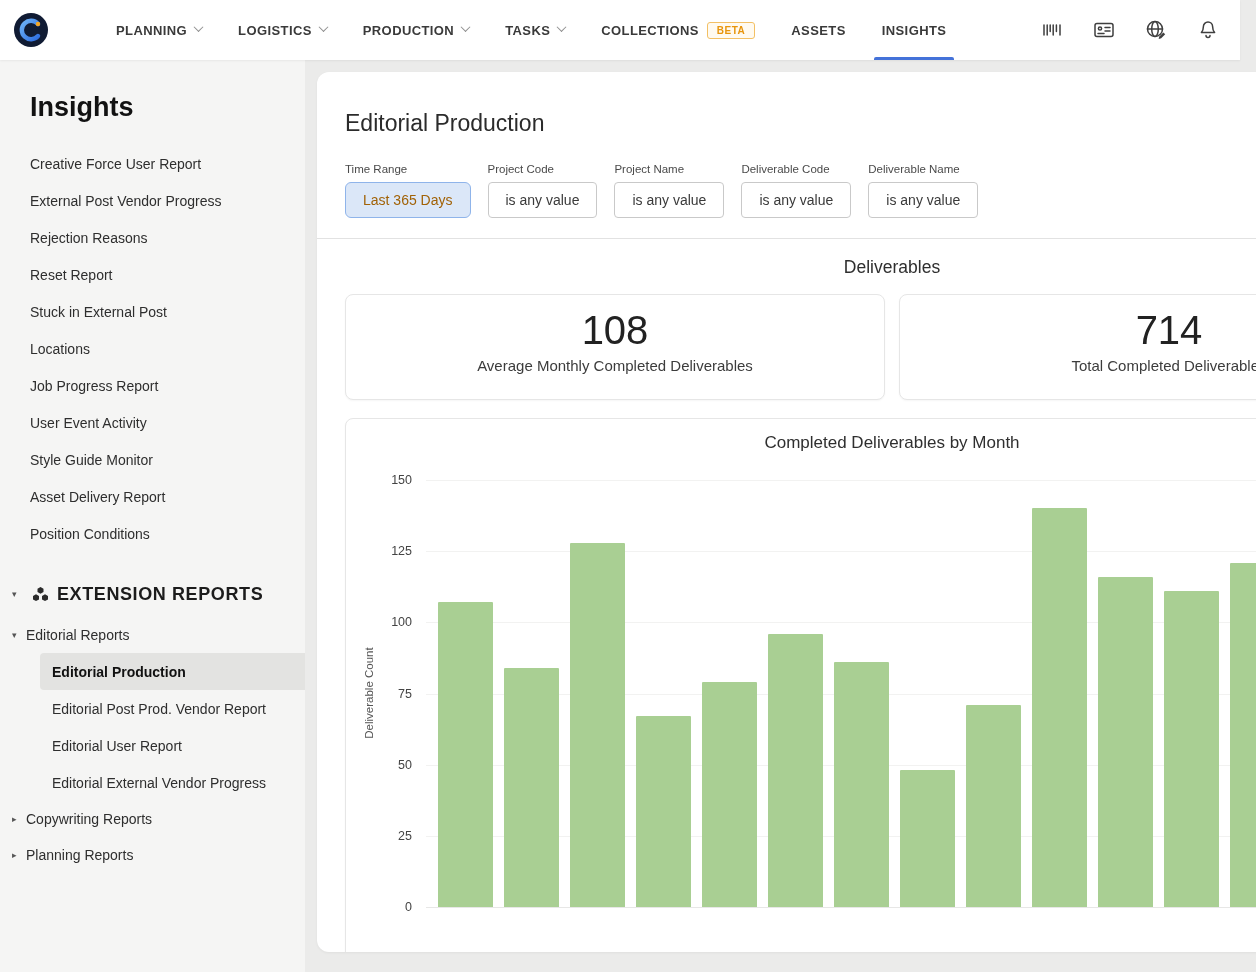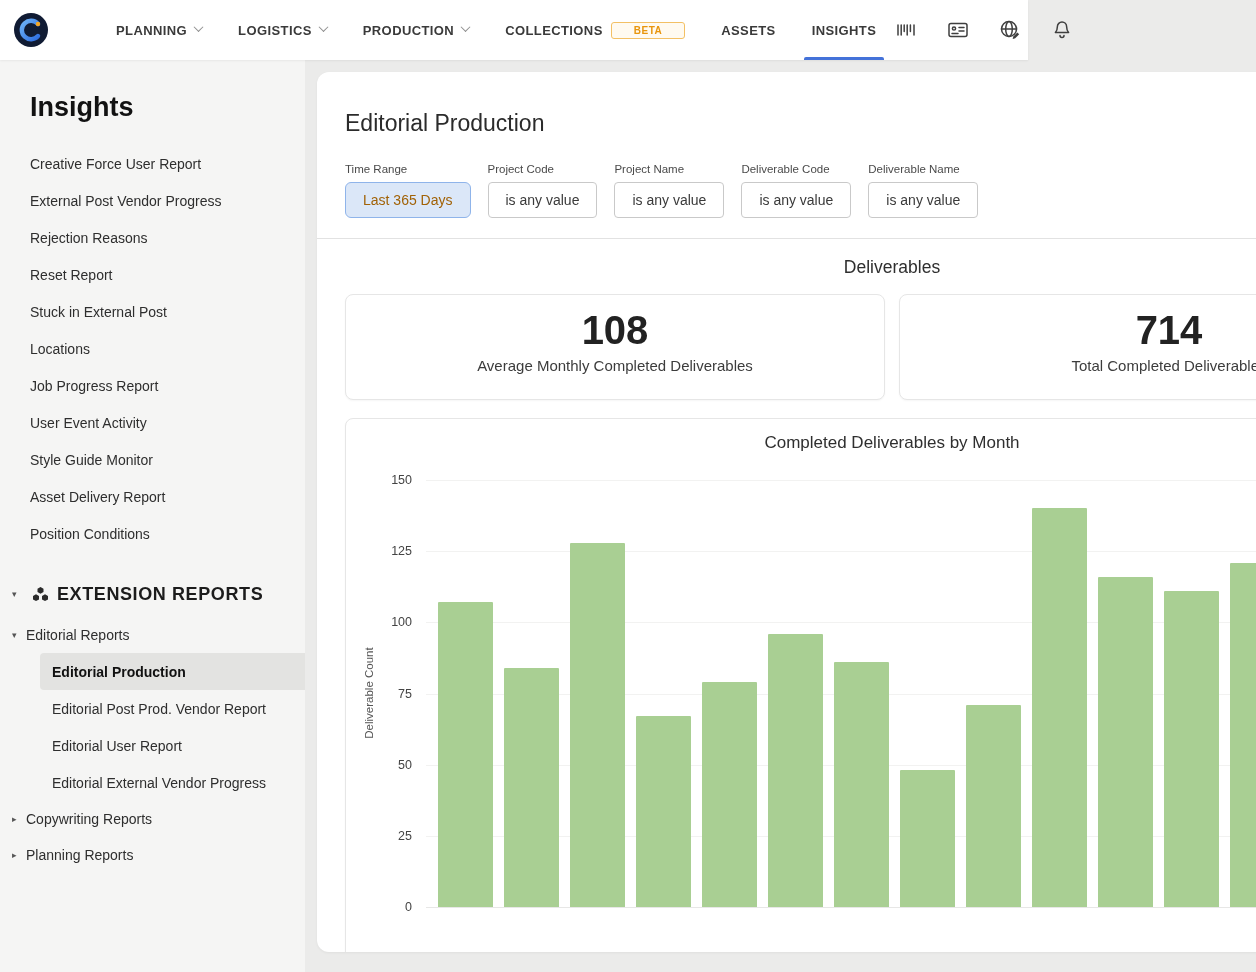"PLANNING" .topnav { width: 1028px -> 1240px }
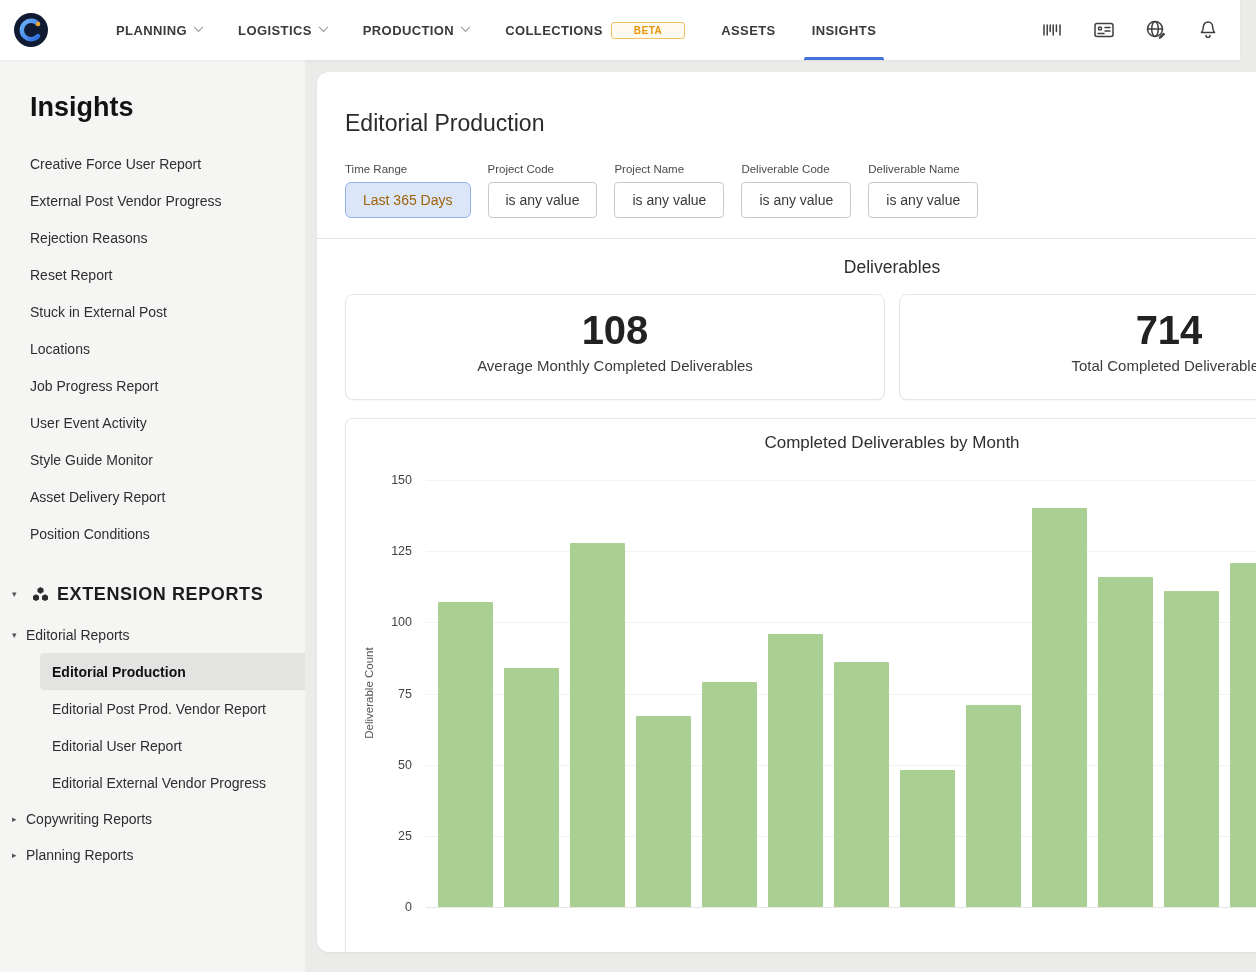"TASKS" div.nav-item { html: none -> <div> <span>TASKS</span> <span></span> </div> }
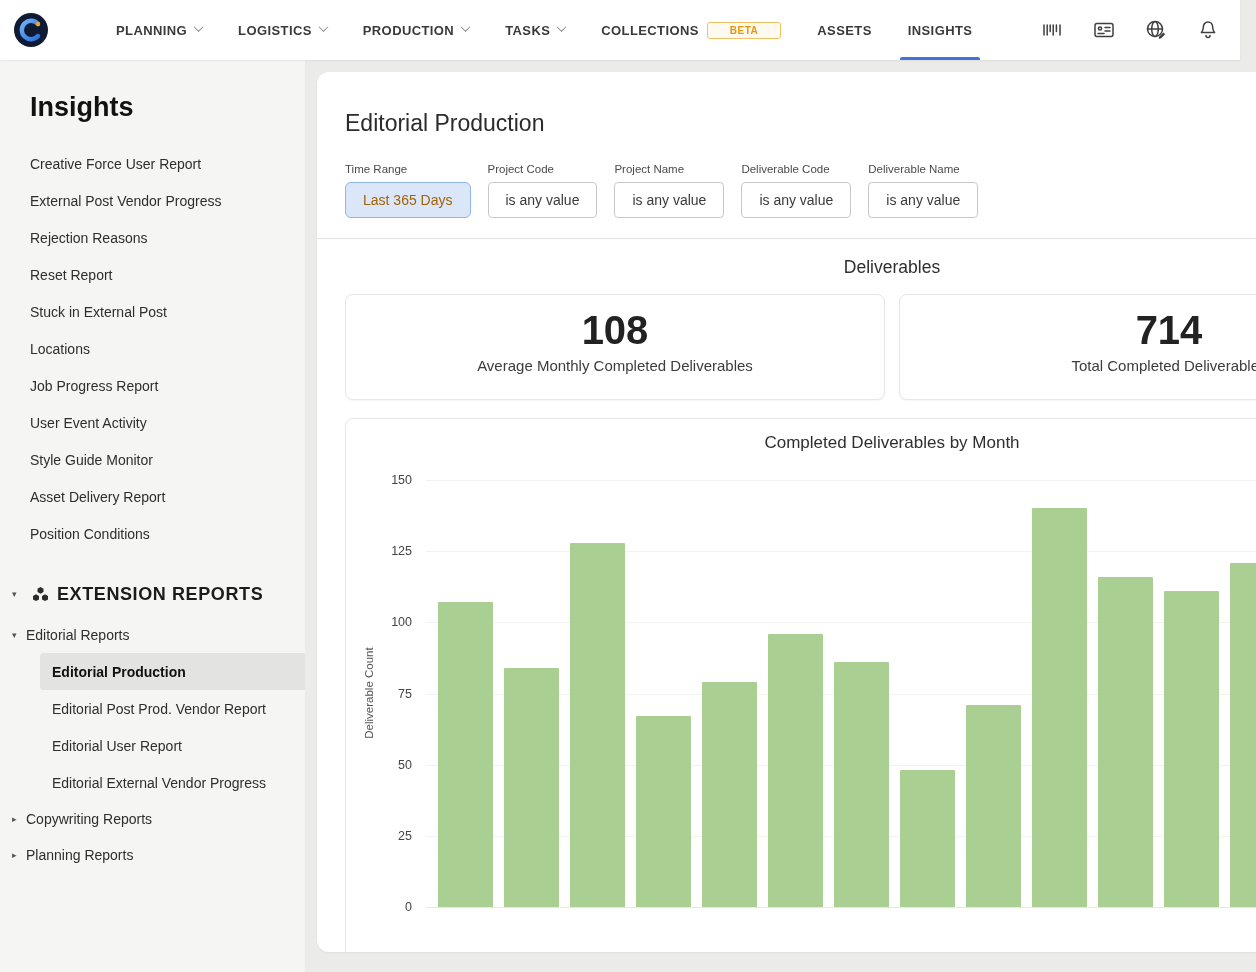"BETA" .beta-badge { padding: 2px 22px -> 2px 9px }
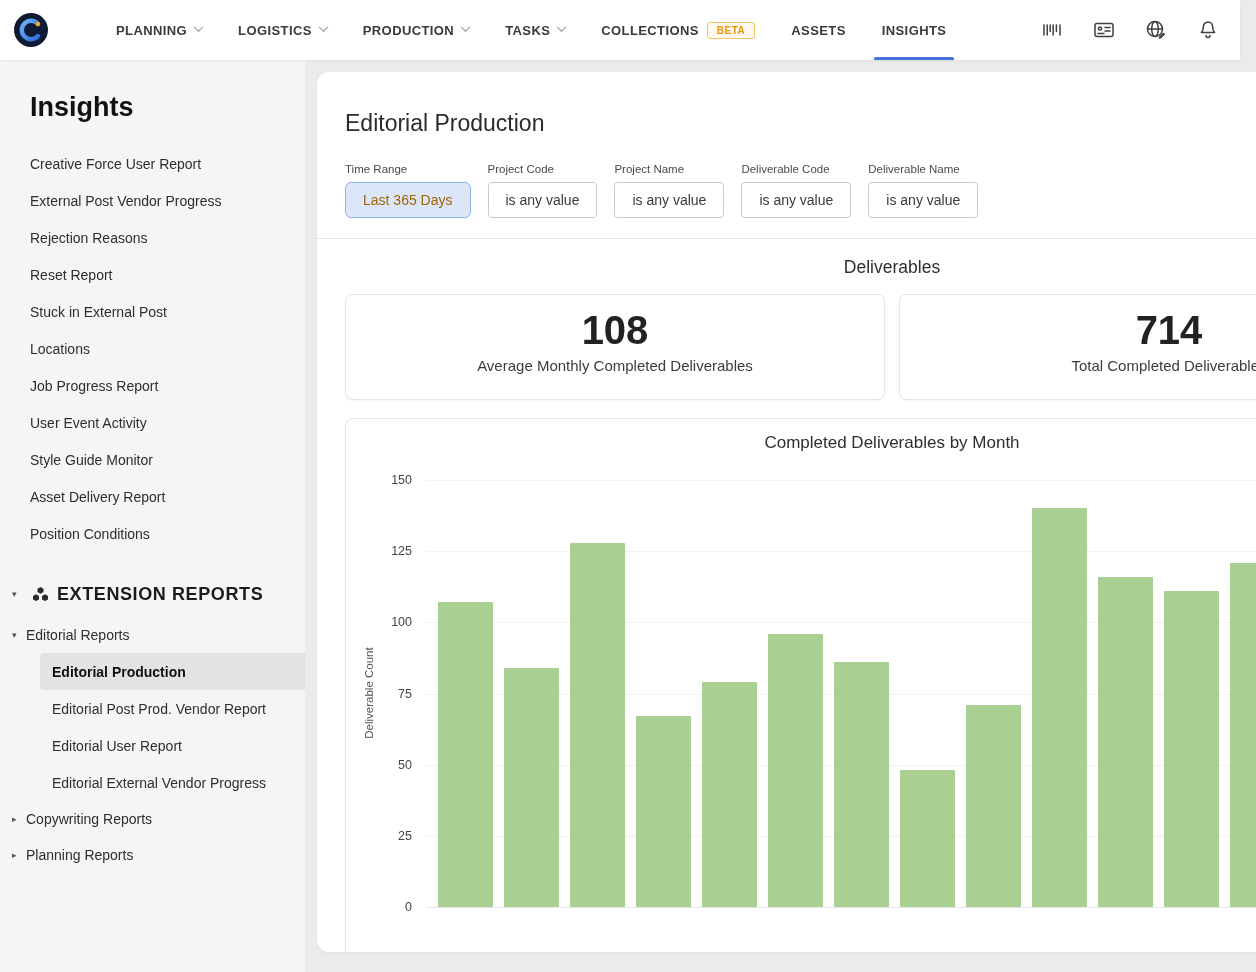"108" .kpi-value { font-weight: 700 -> 400 }
